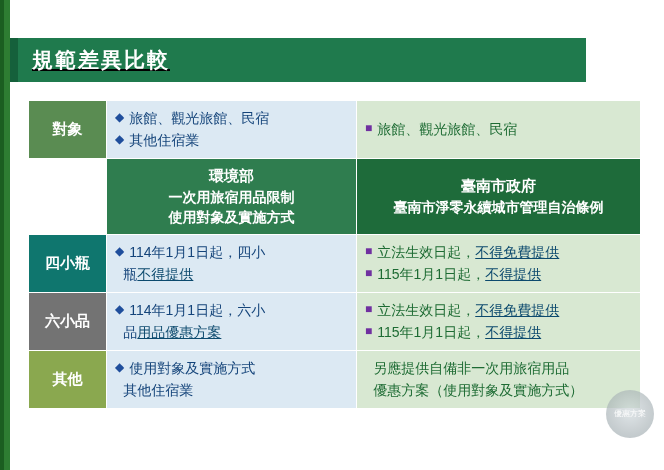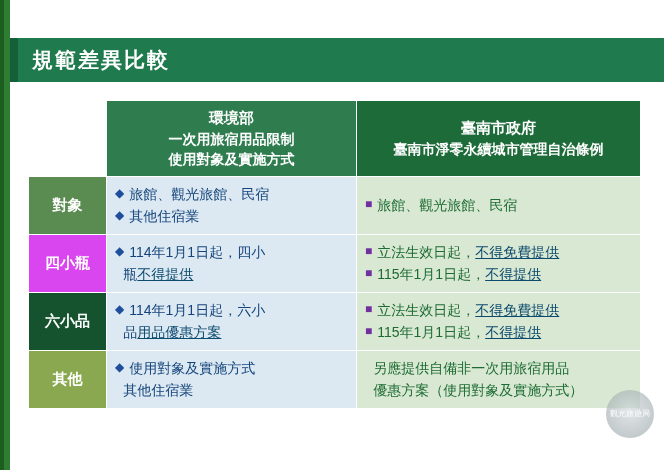"規範差異比較" .title-band { text-decoration: none -> underline; width: 654px -> 576px }
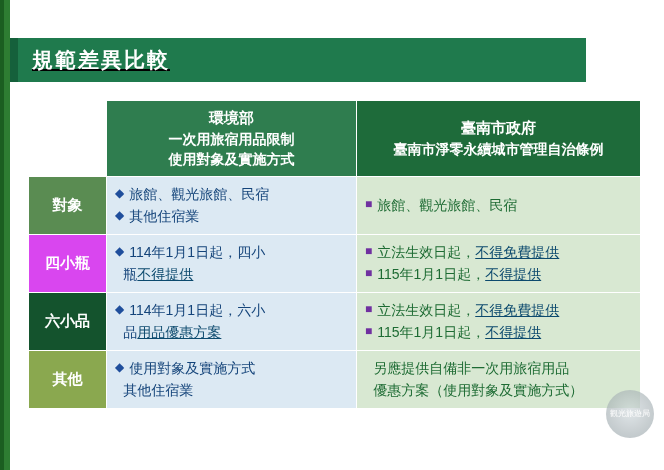"環境部" tr { order: before "對象" -> after "對象" }
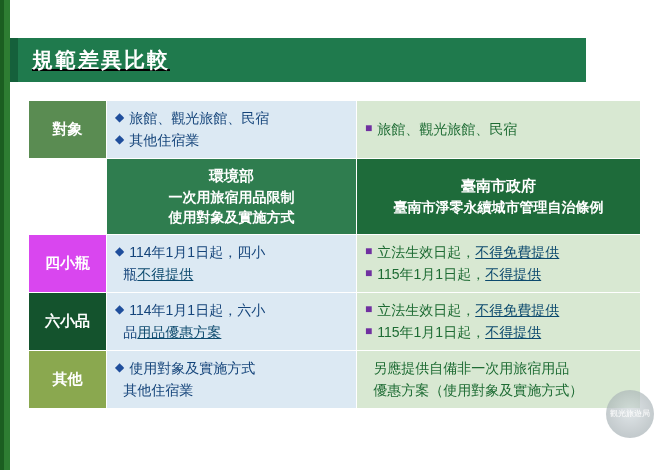"四小瓶" .rlabel.b { background: #d946ef -> #0f766e }
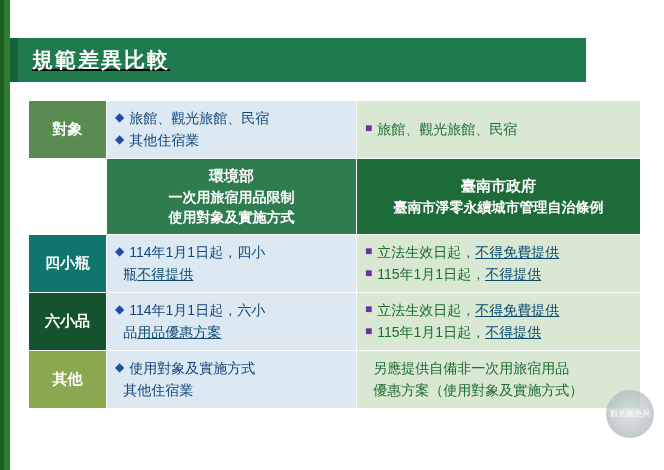"六小品" .rlabel.c { background: #14532d -> #737373 }
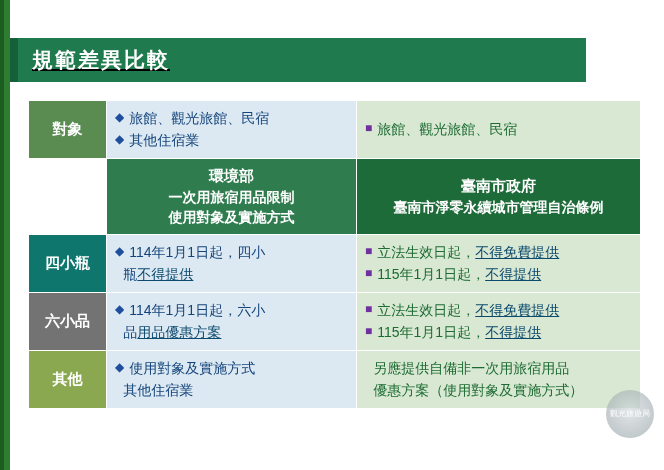"觀光旅遊局" div.watermark { text: 觀光旅遊局 -> 優惠方案 }
